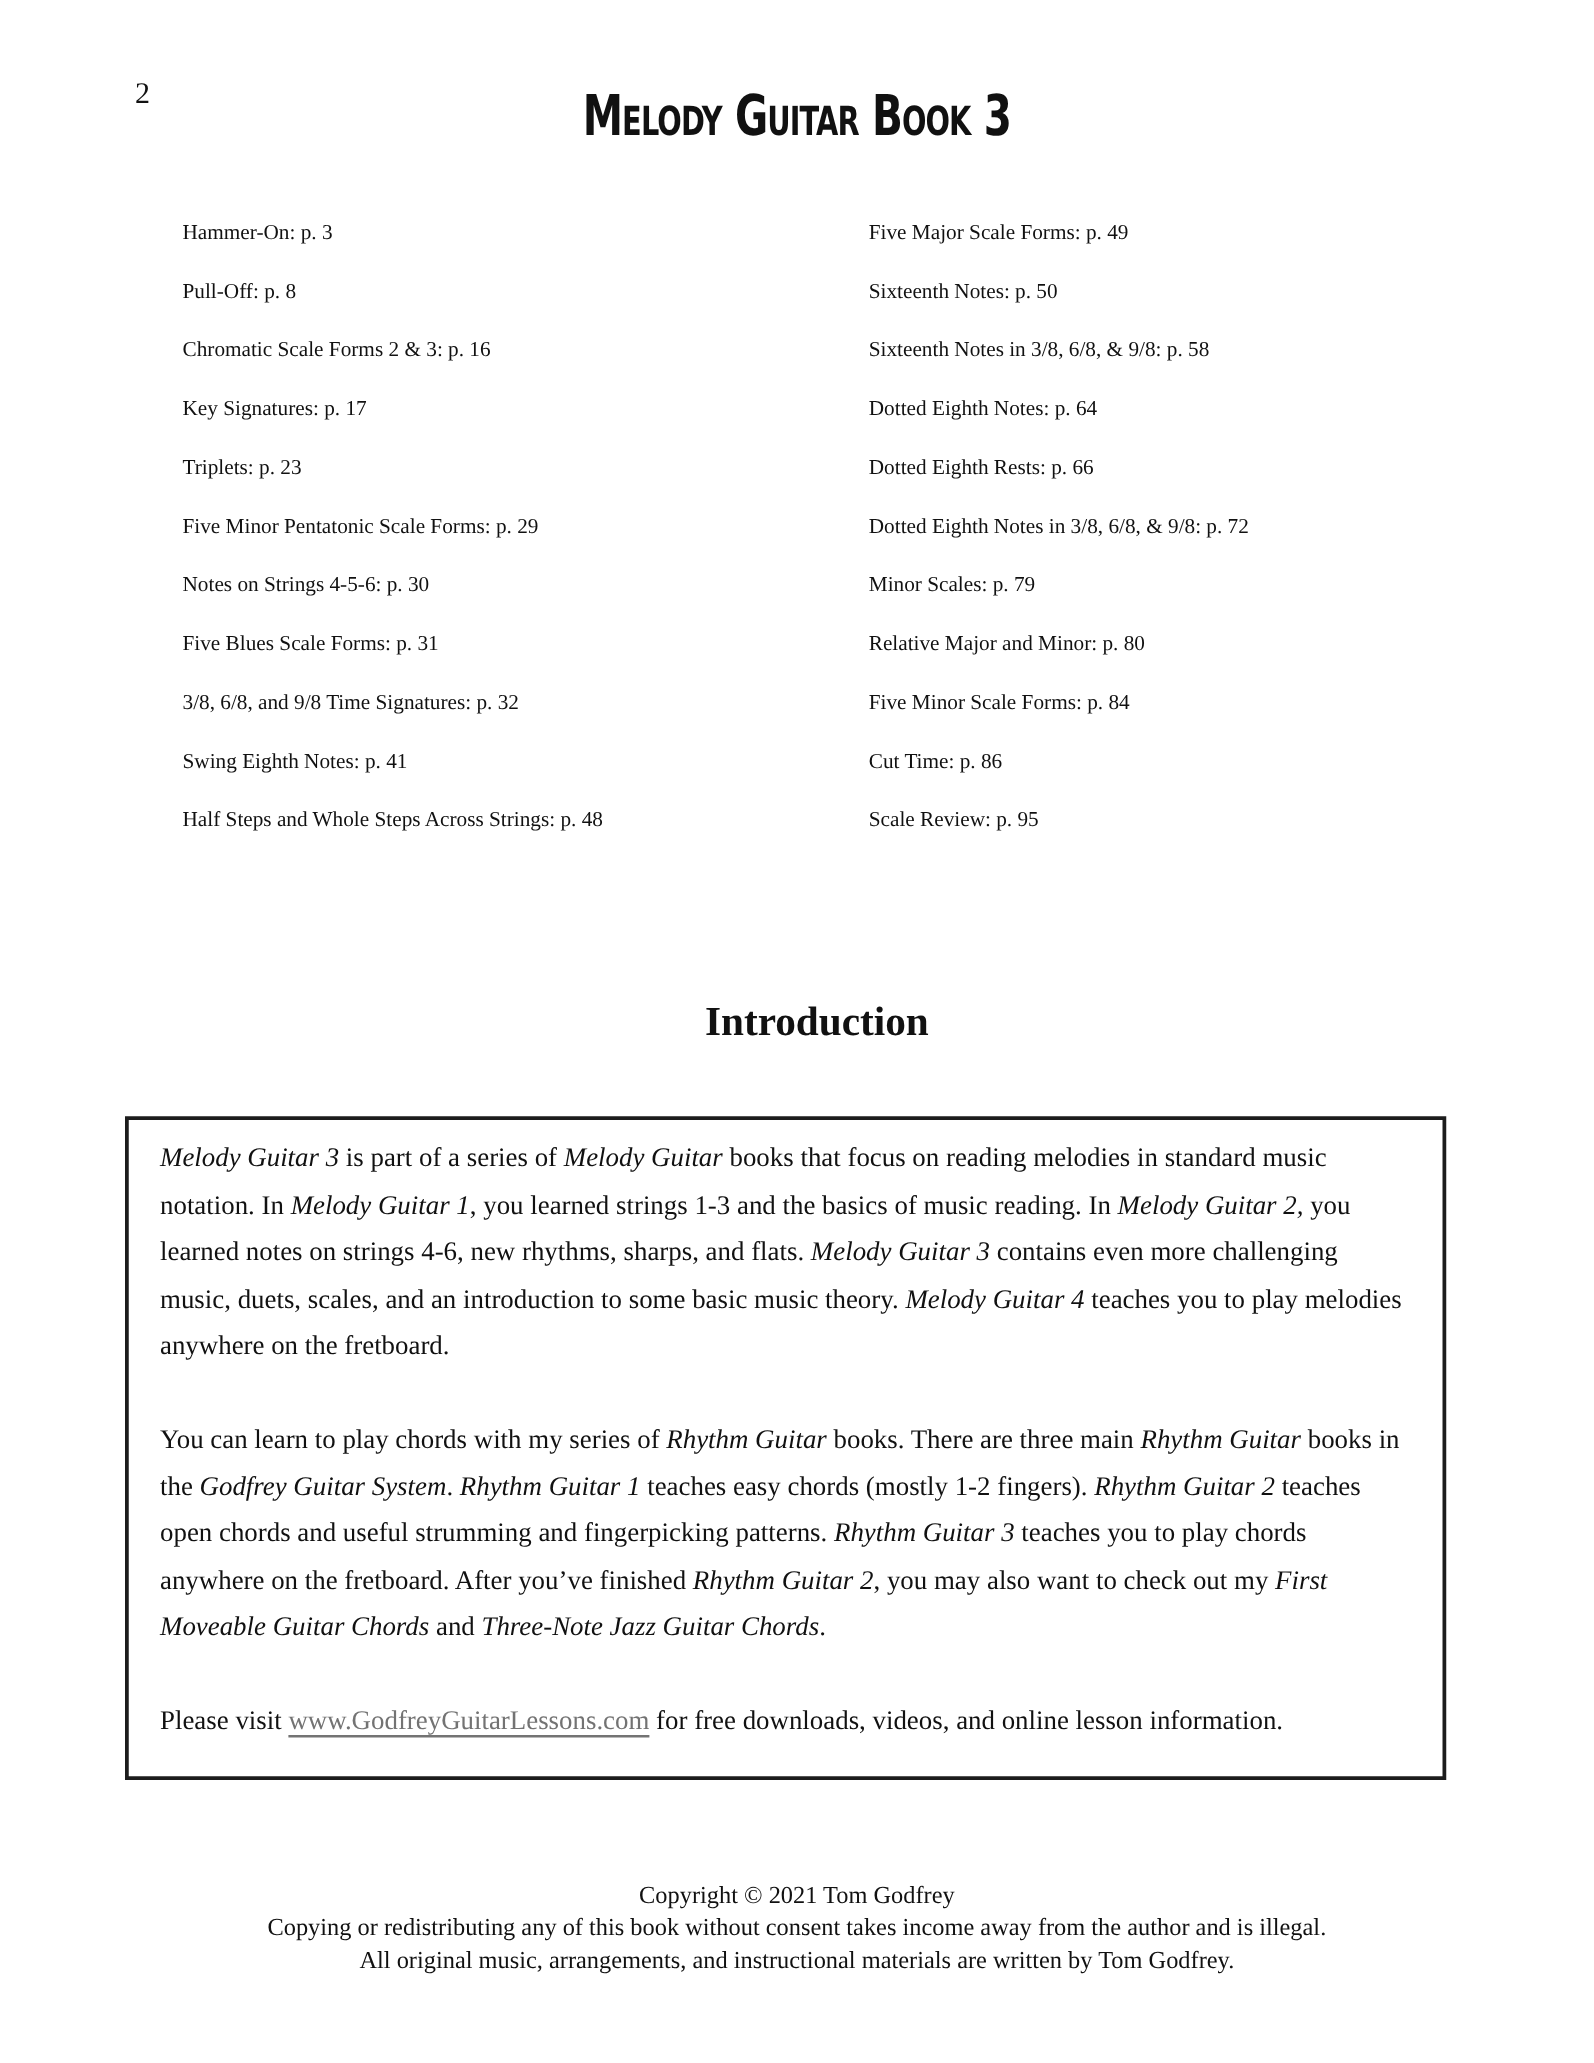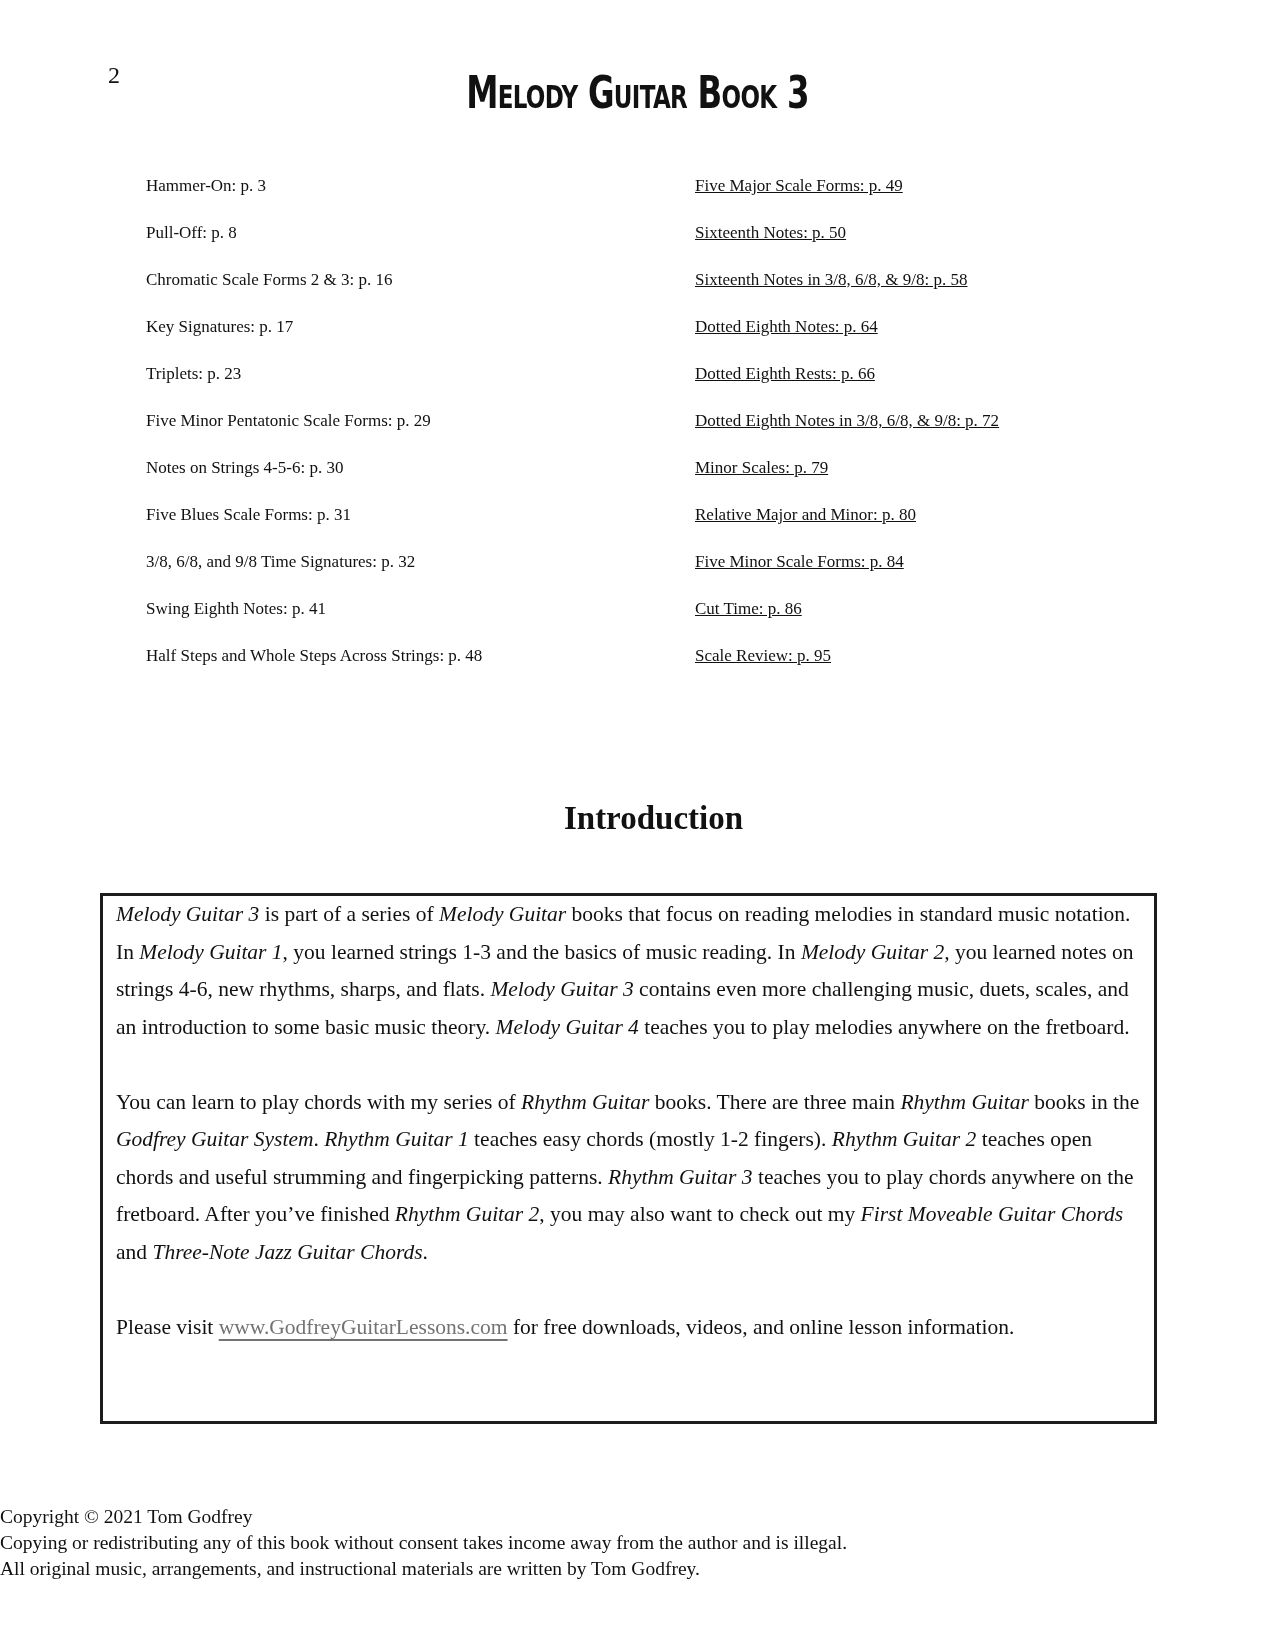"Five Major Scale Forms: p." .toc-col.right { text-decoration: underline -> none }
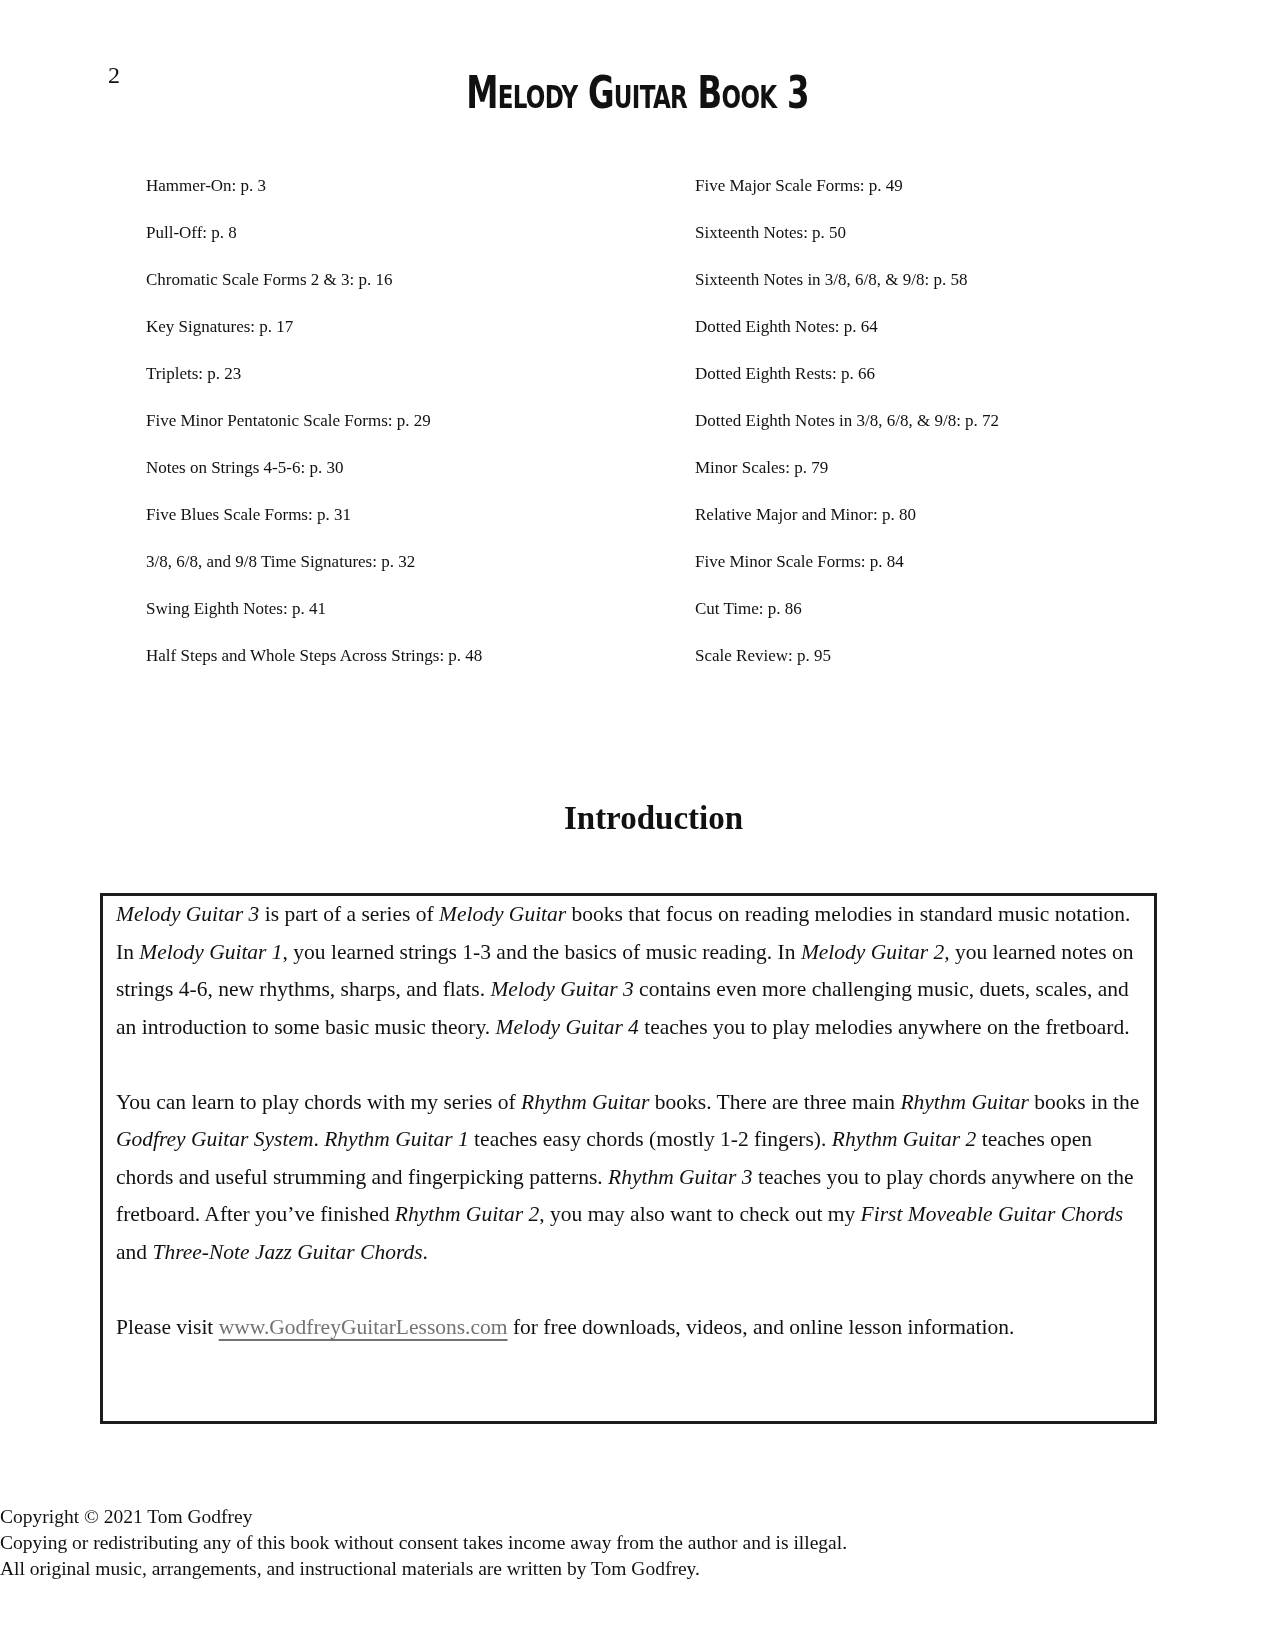"Melody Guitar 3 is part" .intro-box p { margin: 0 -> 12px }
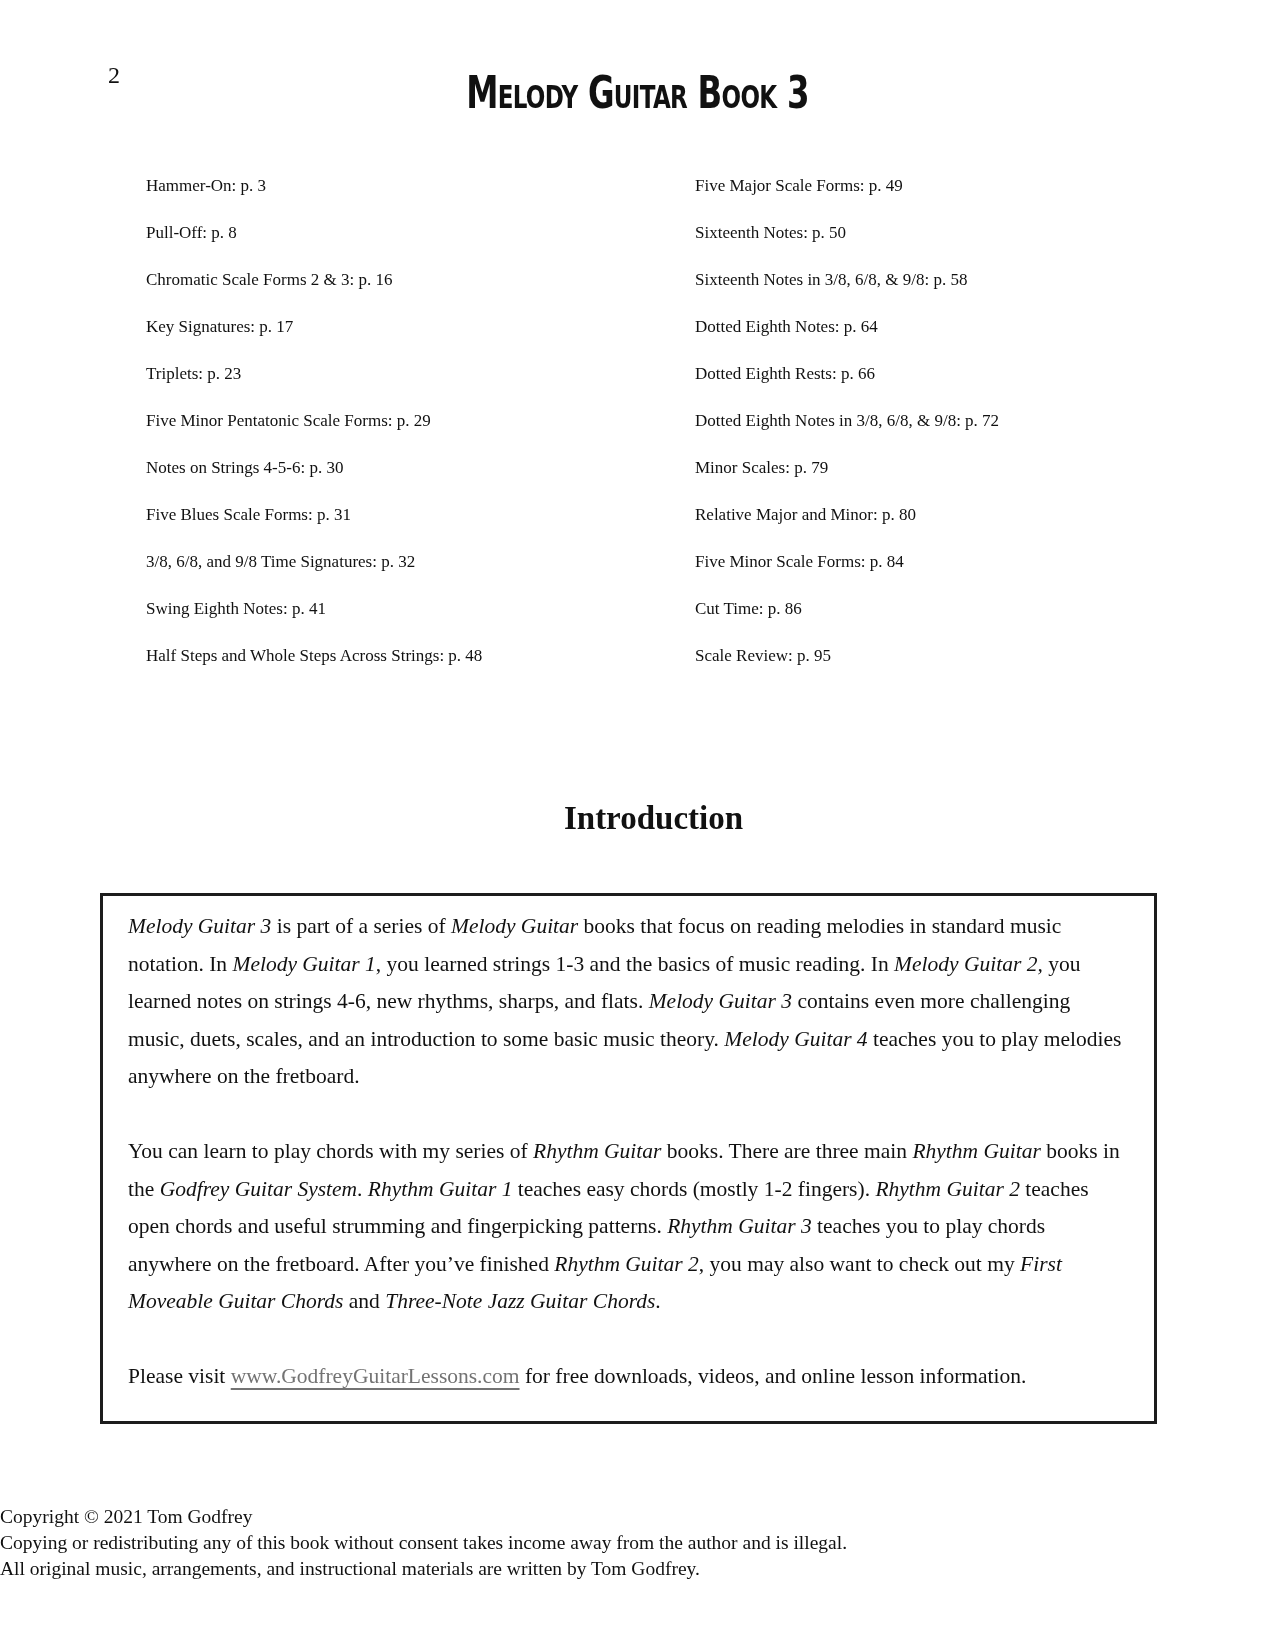"Copyright © 2021 Tom Godfrey" .footer { text-align: left -> center }
